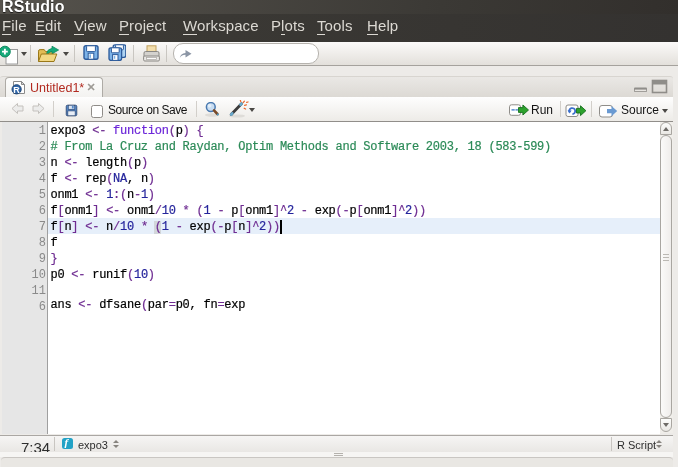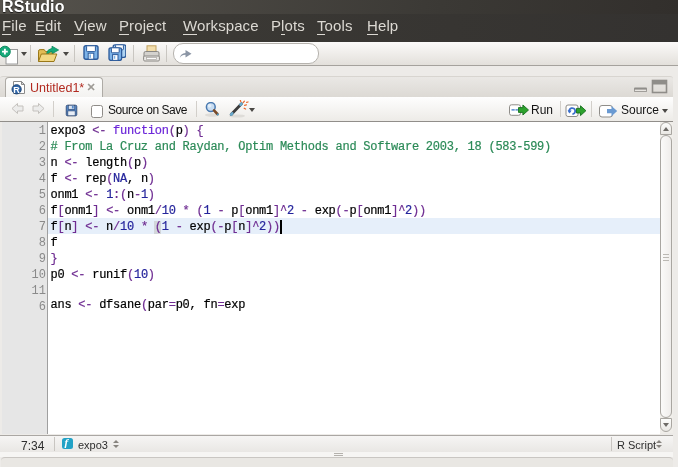"7:34" .stext { font-size: 12px -> 15px }
